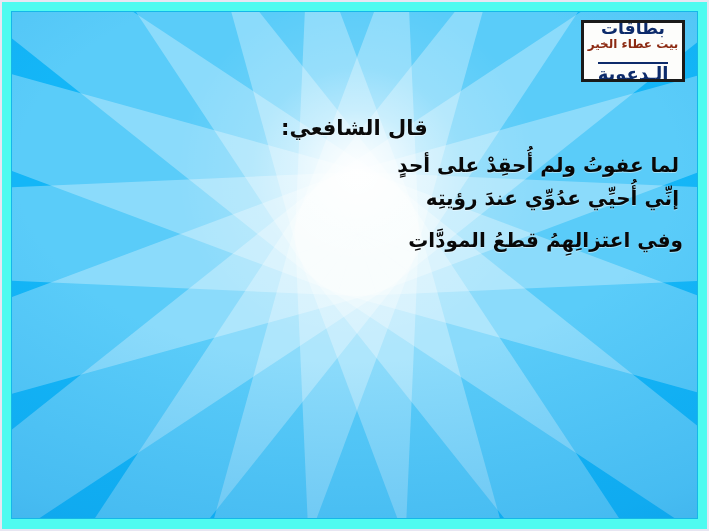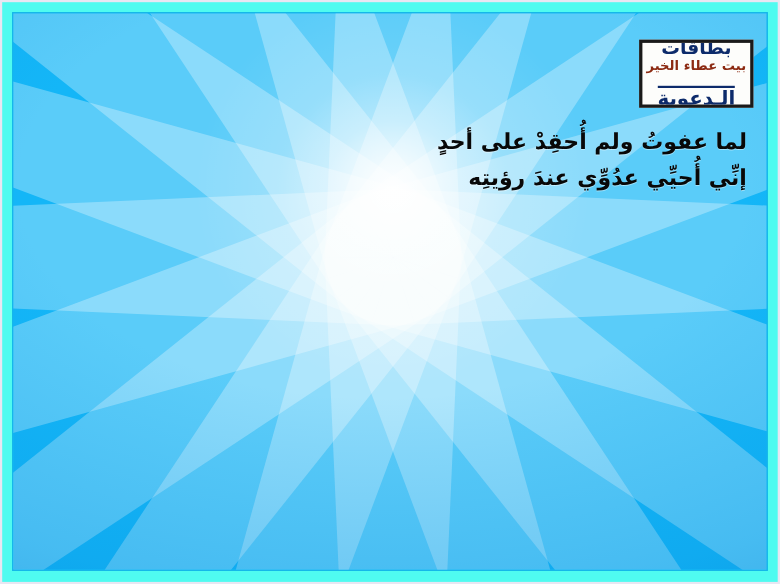"بطاقات" #logo { top: 24px -> 8px }
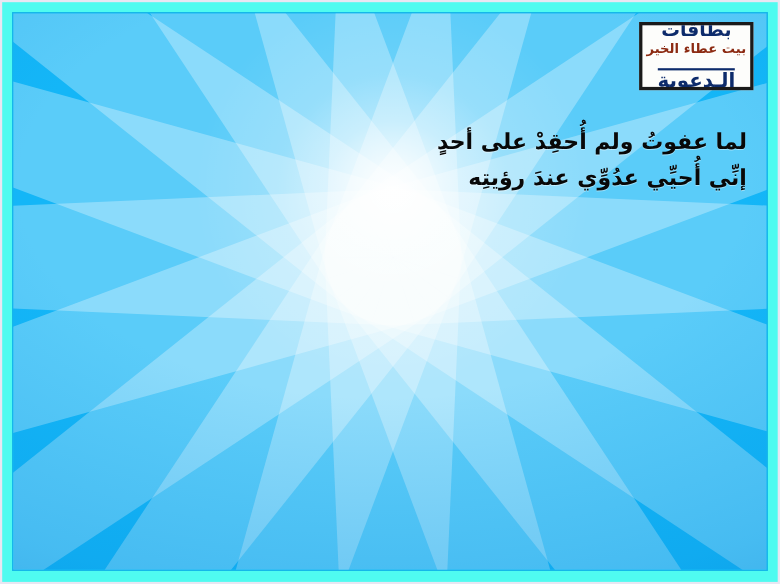"قال الشافعي:" div { html: none -> <div>قال الشافعي:</div> }
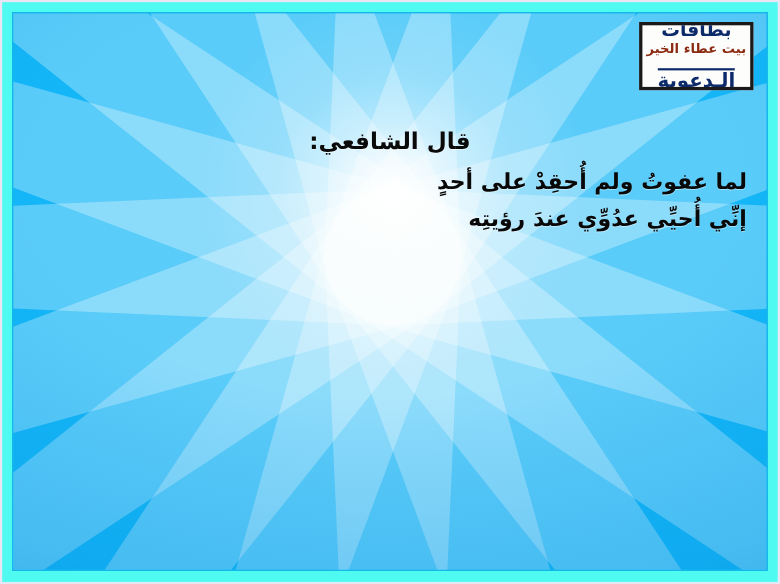"وفي اعتزالِهِمُ قطعُ المودَّاتِ" span.hemistich { html: none -> <span>وفي اعتزالِهِمُ قطعُ المودَّاتِ</span> }
